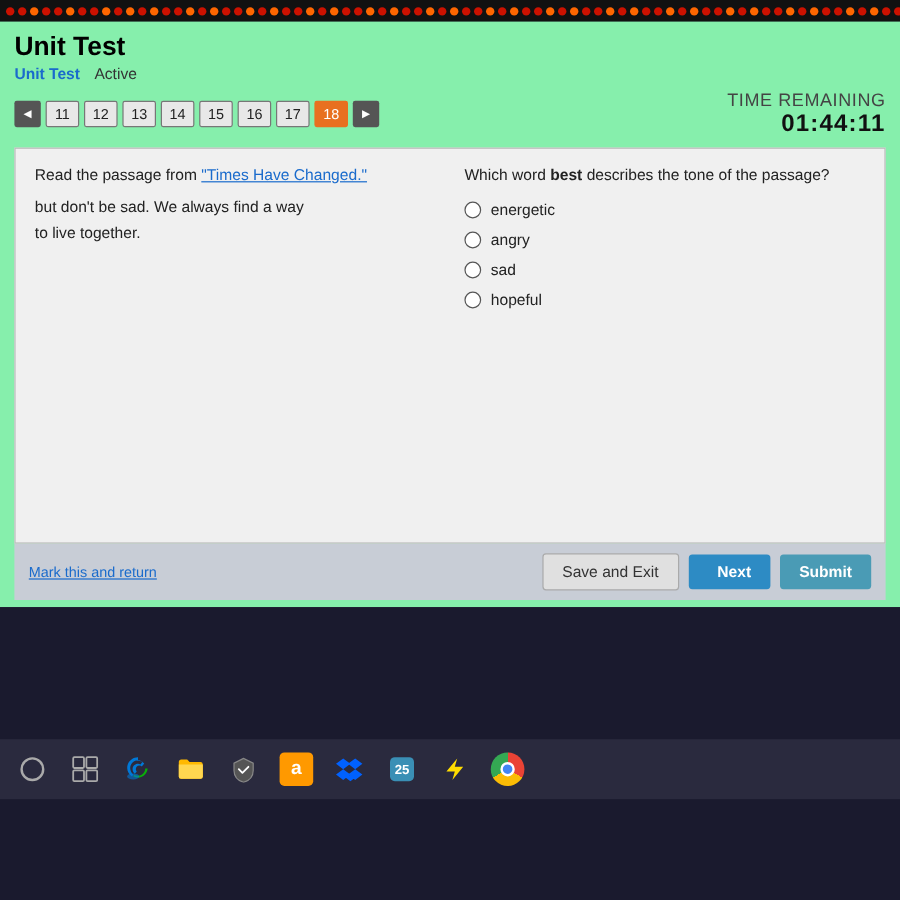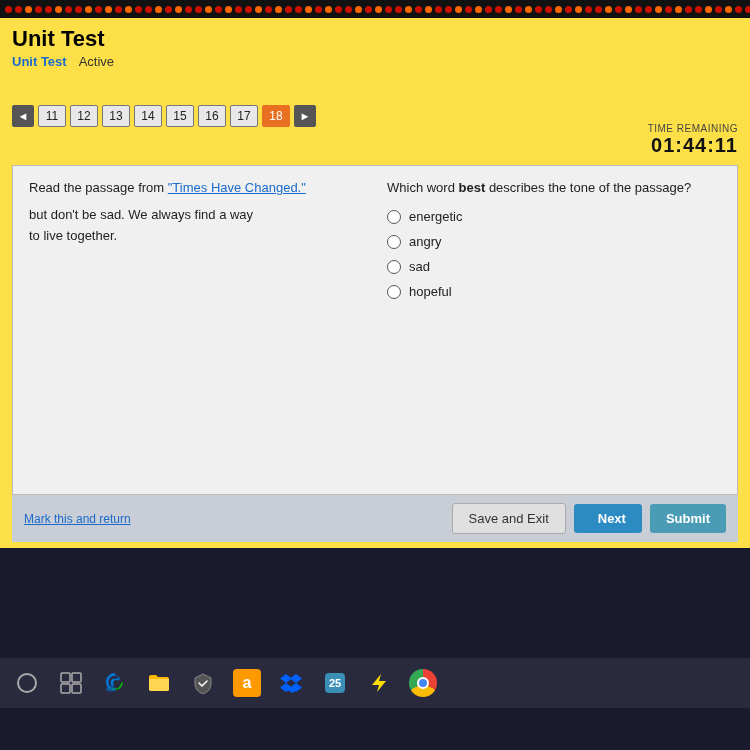"Unit Test" .main-wrapper { background: #fde047 -> #86efac }
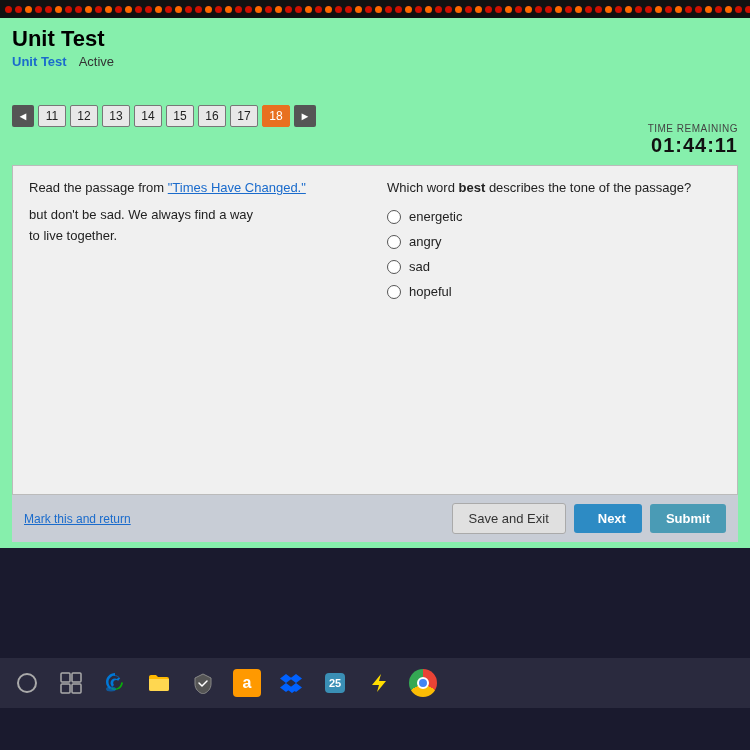"TIME REMAINING" .time-label { font-size: 10px -> 15px; margin-top: 48px -> none }
